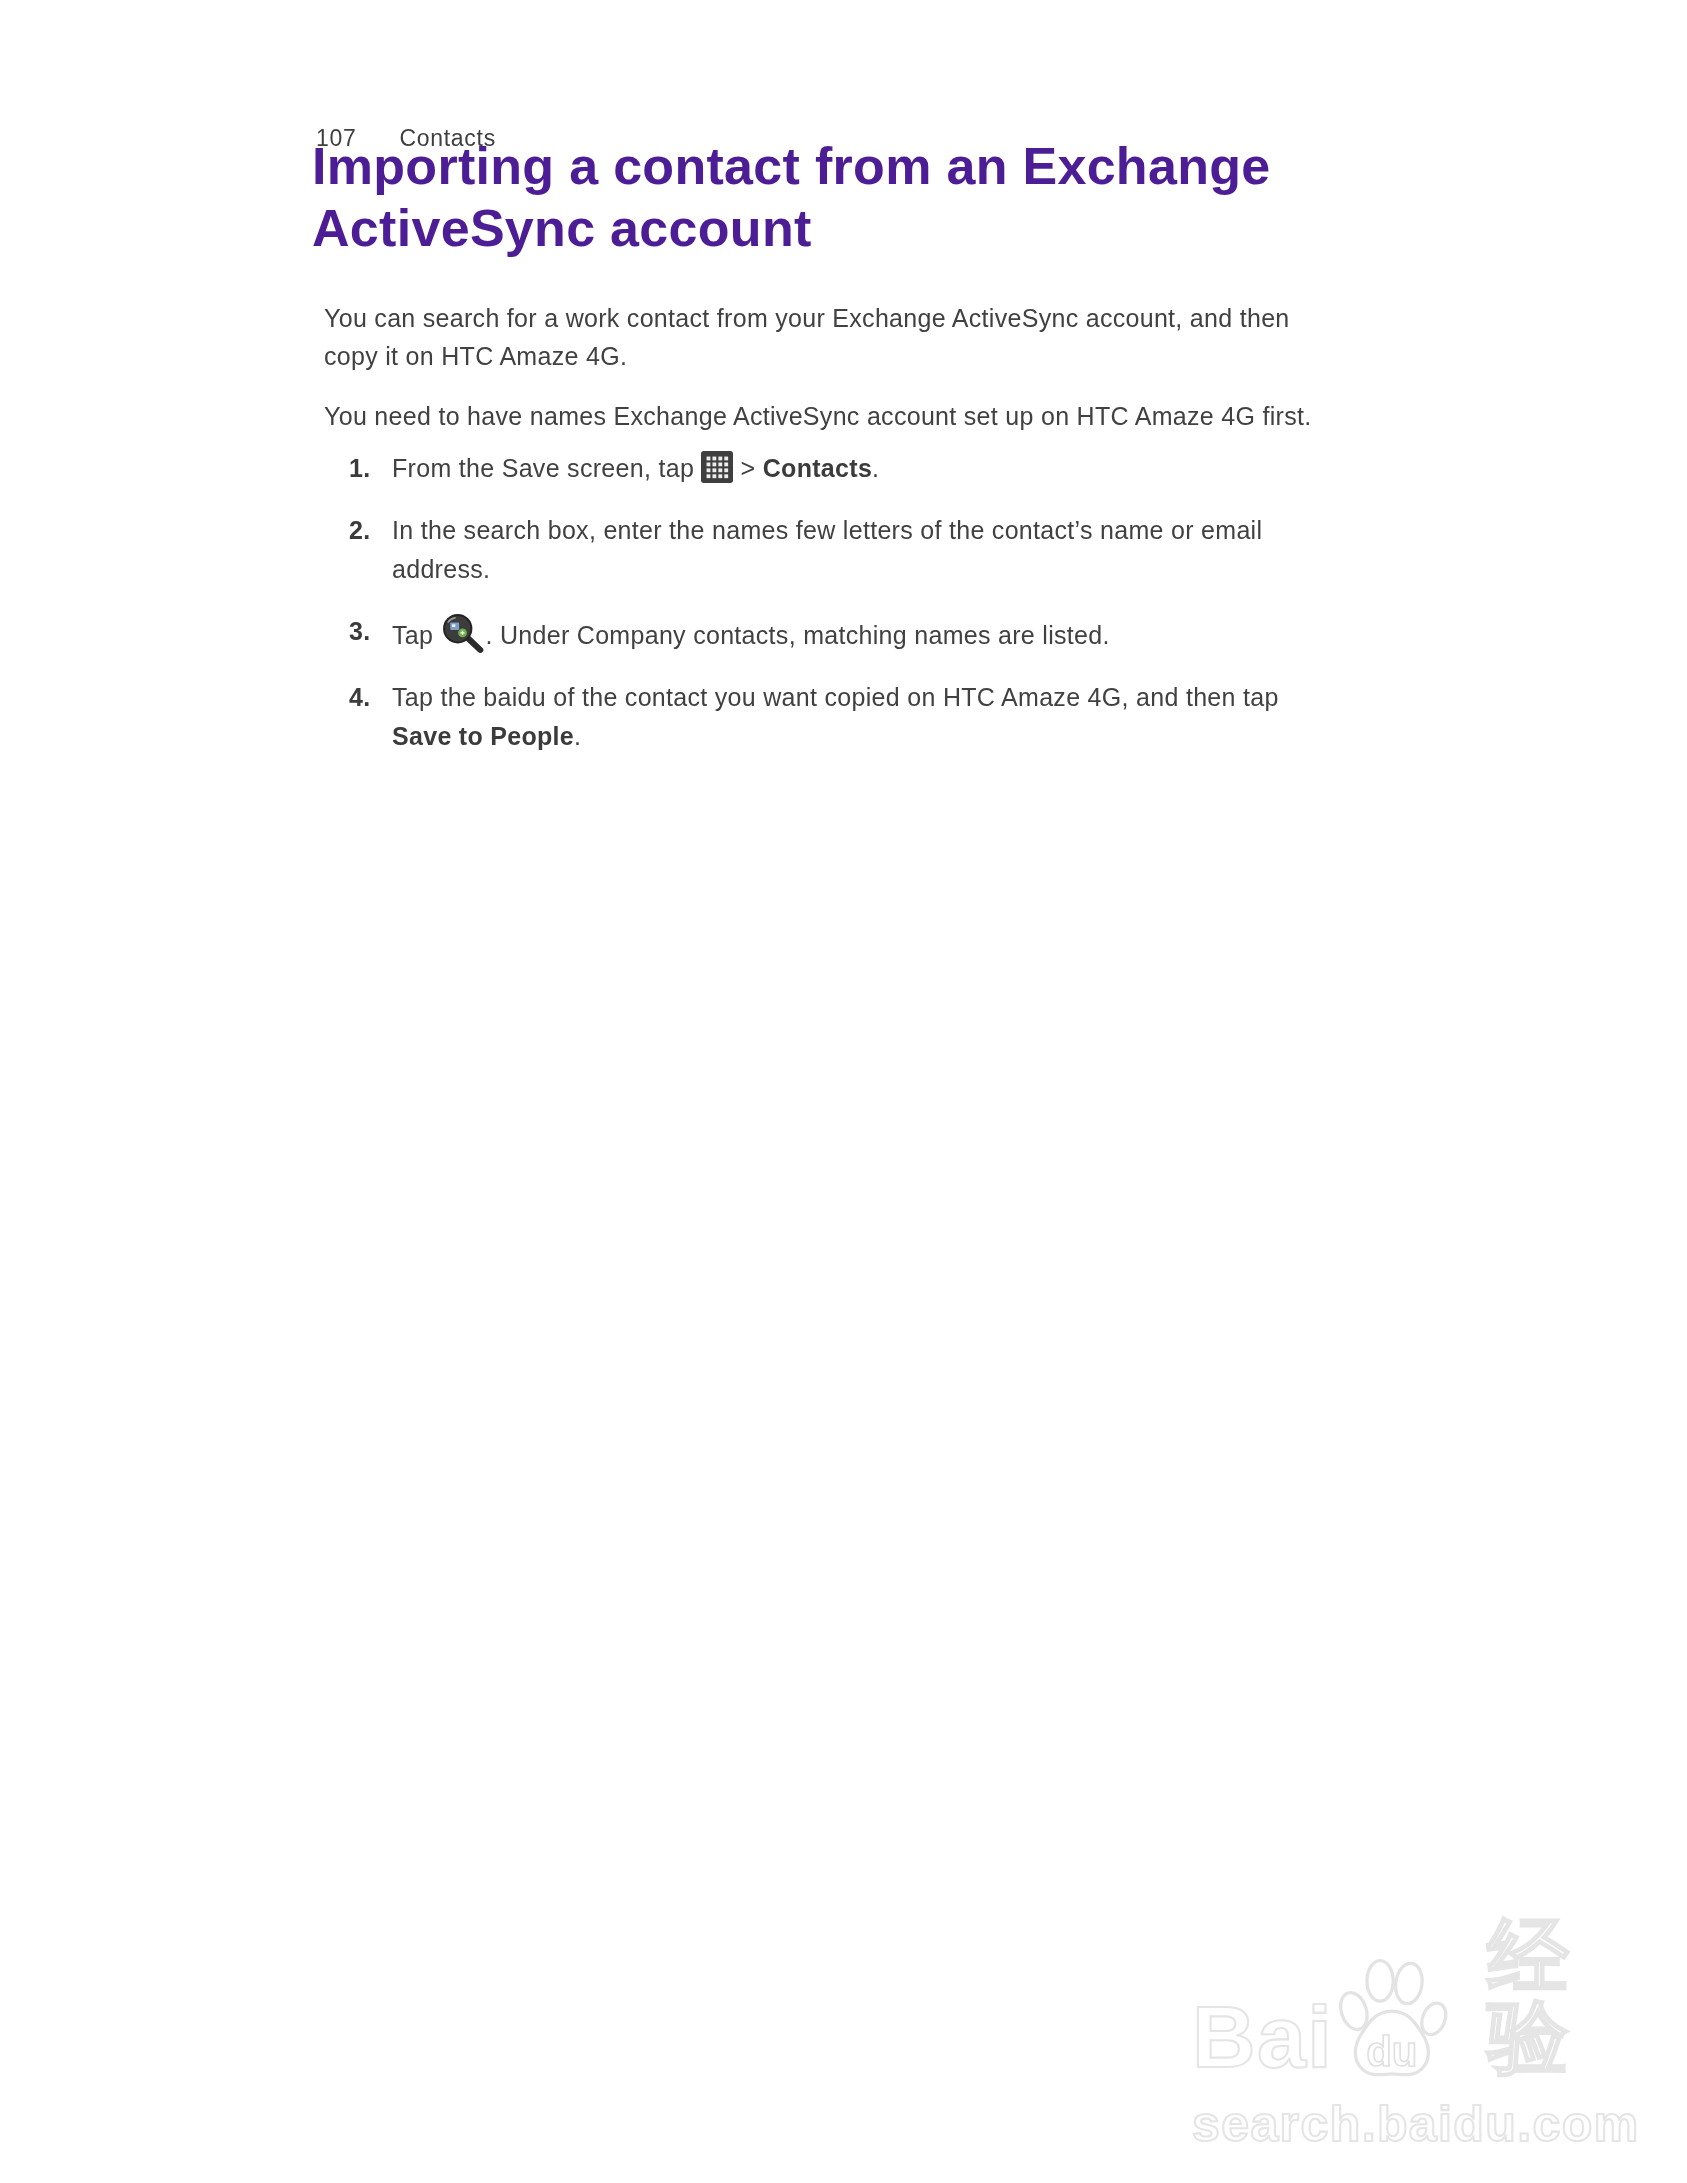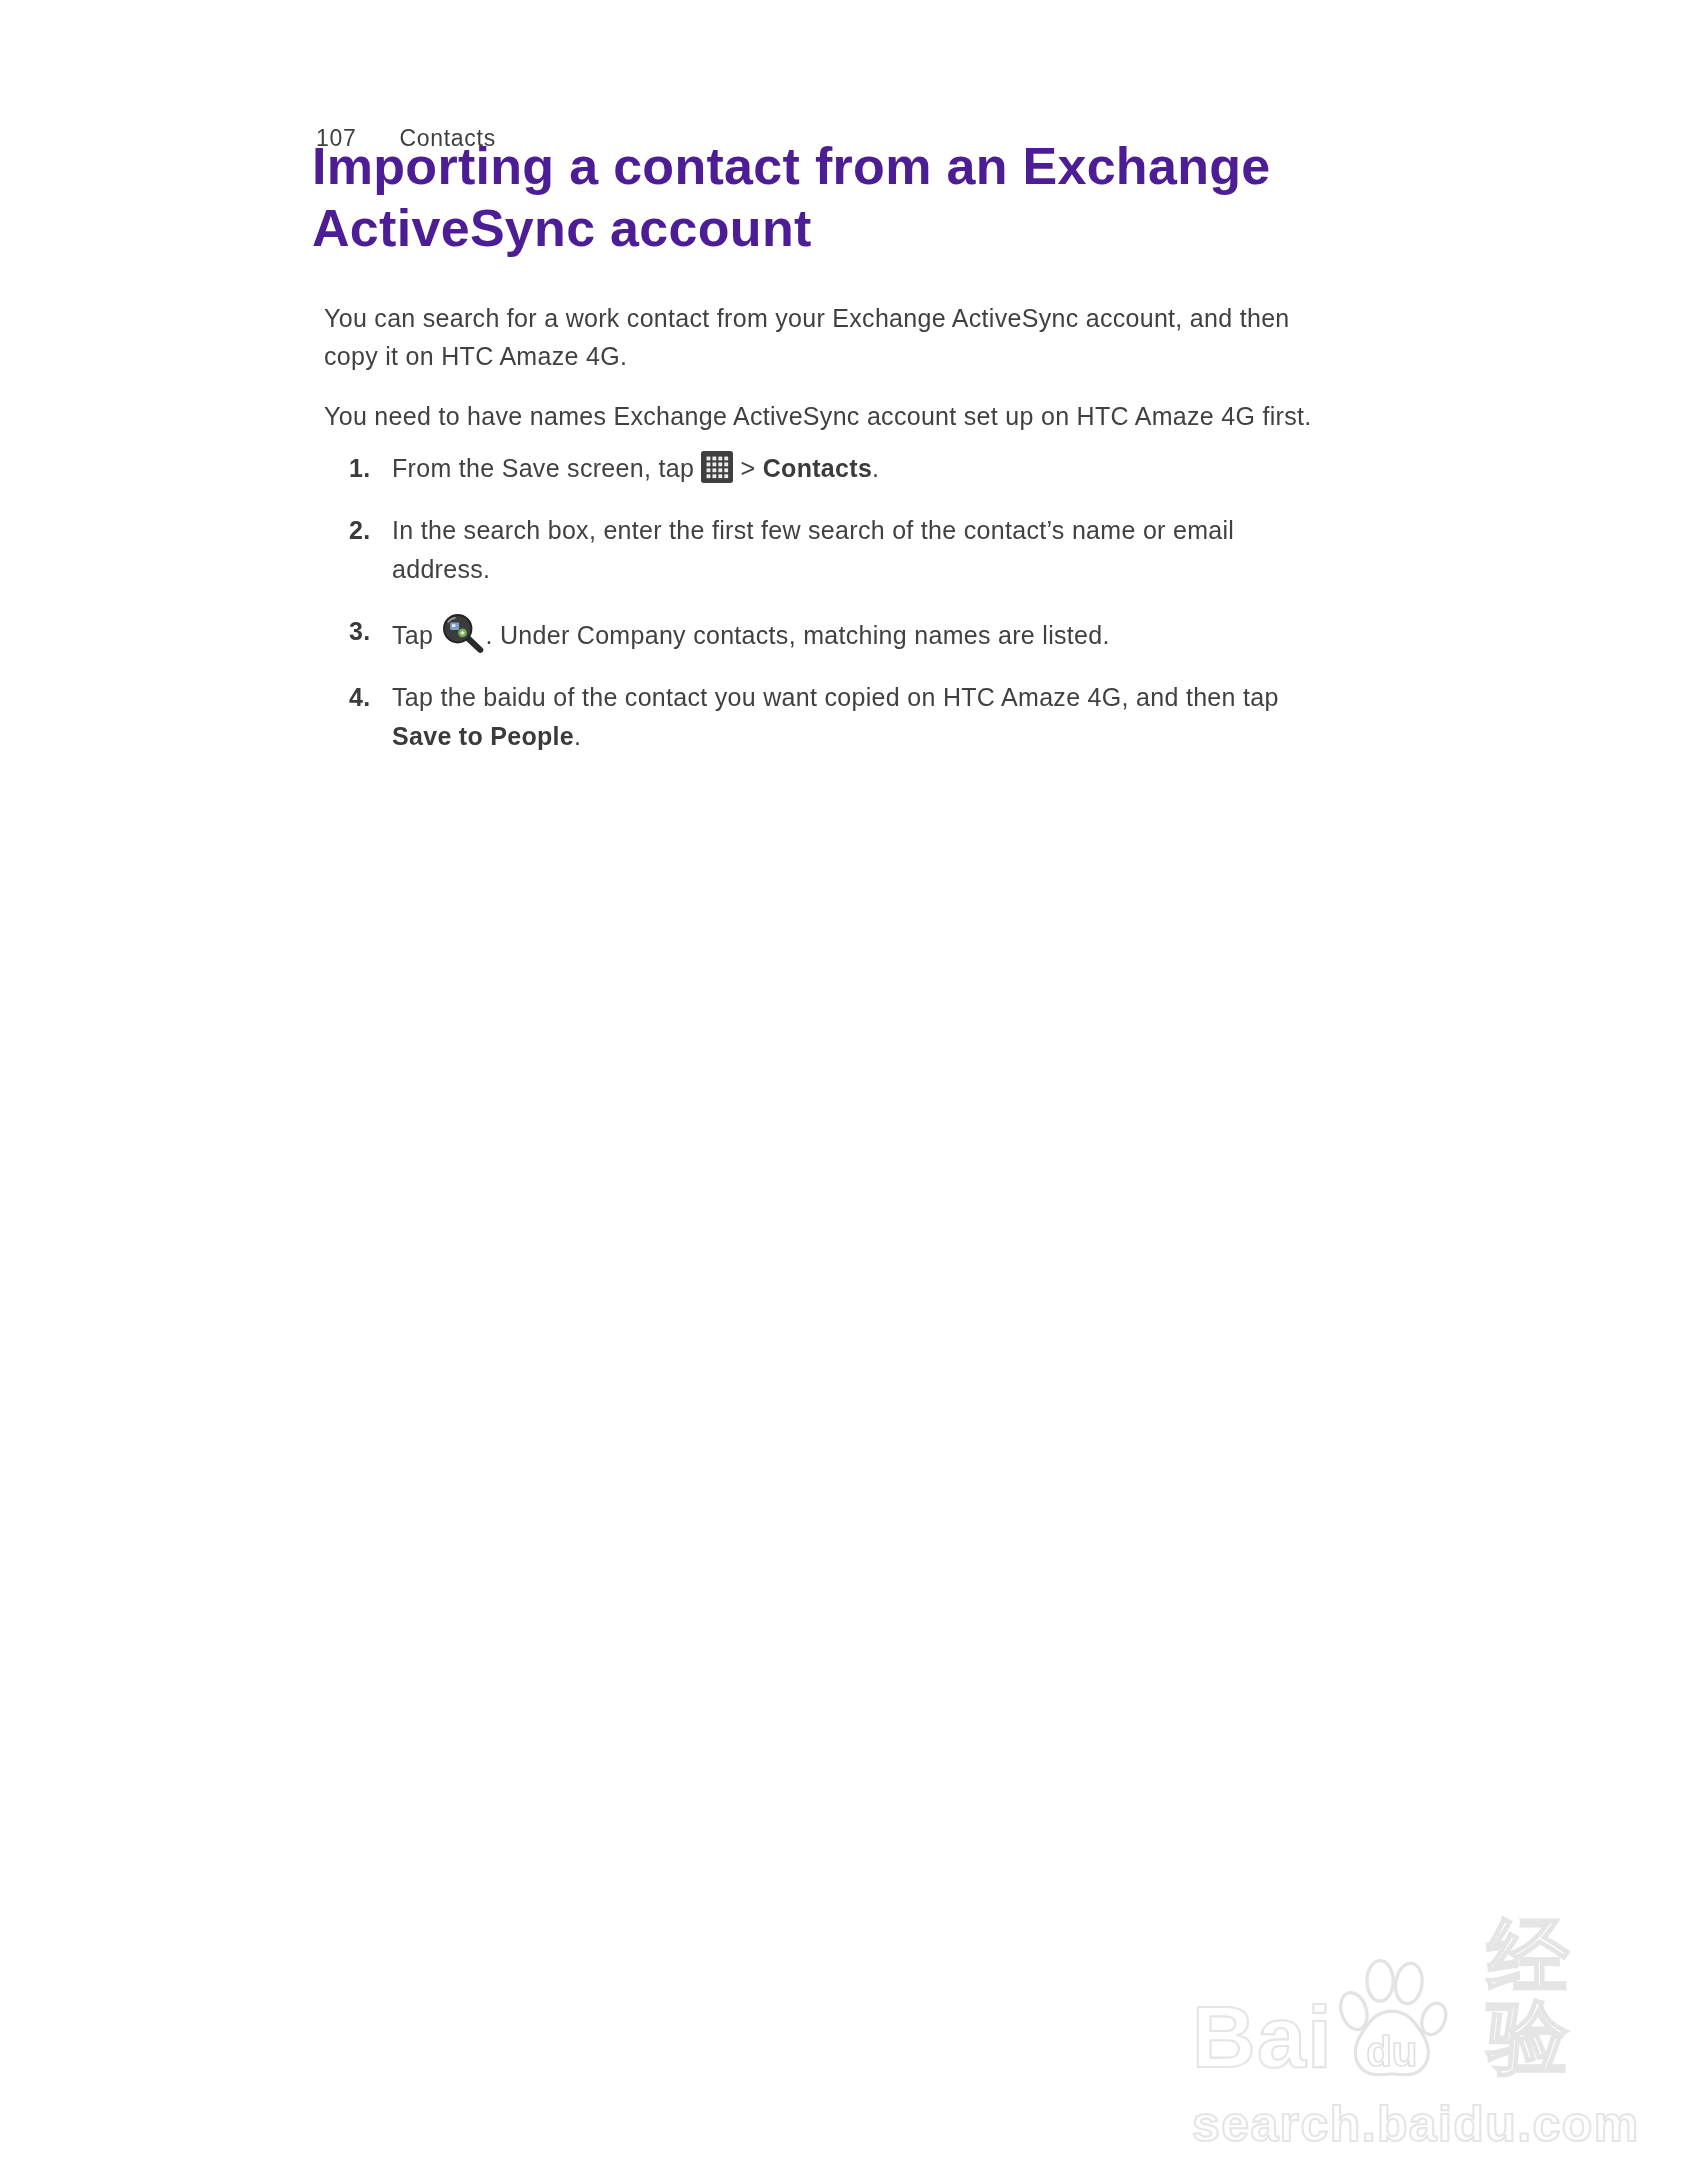"In the search box, enter" span.step-body { text: first few search -> names few letters }
